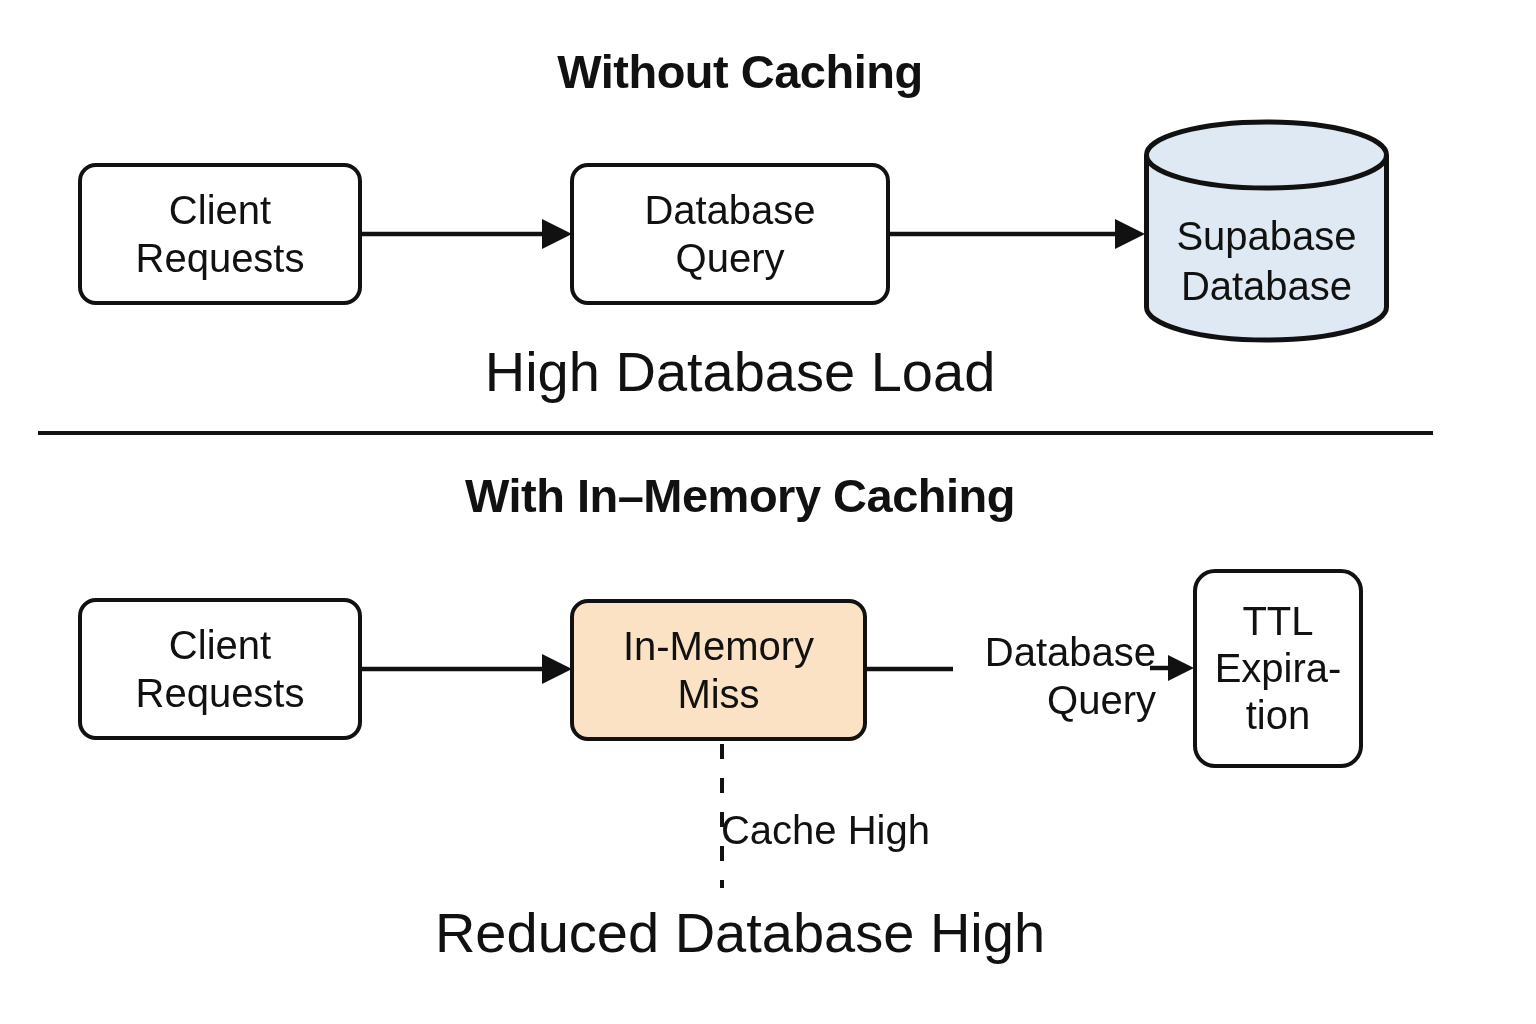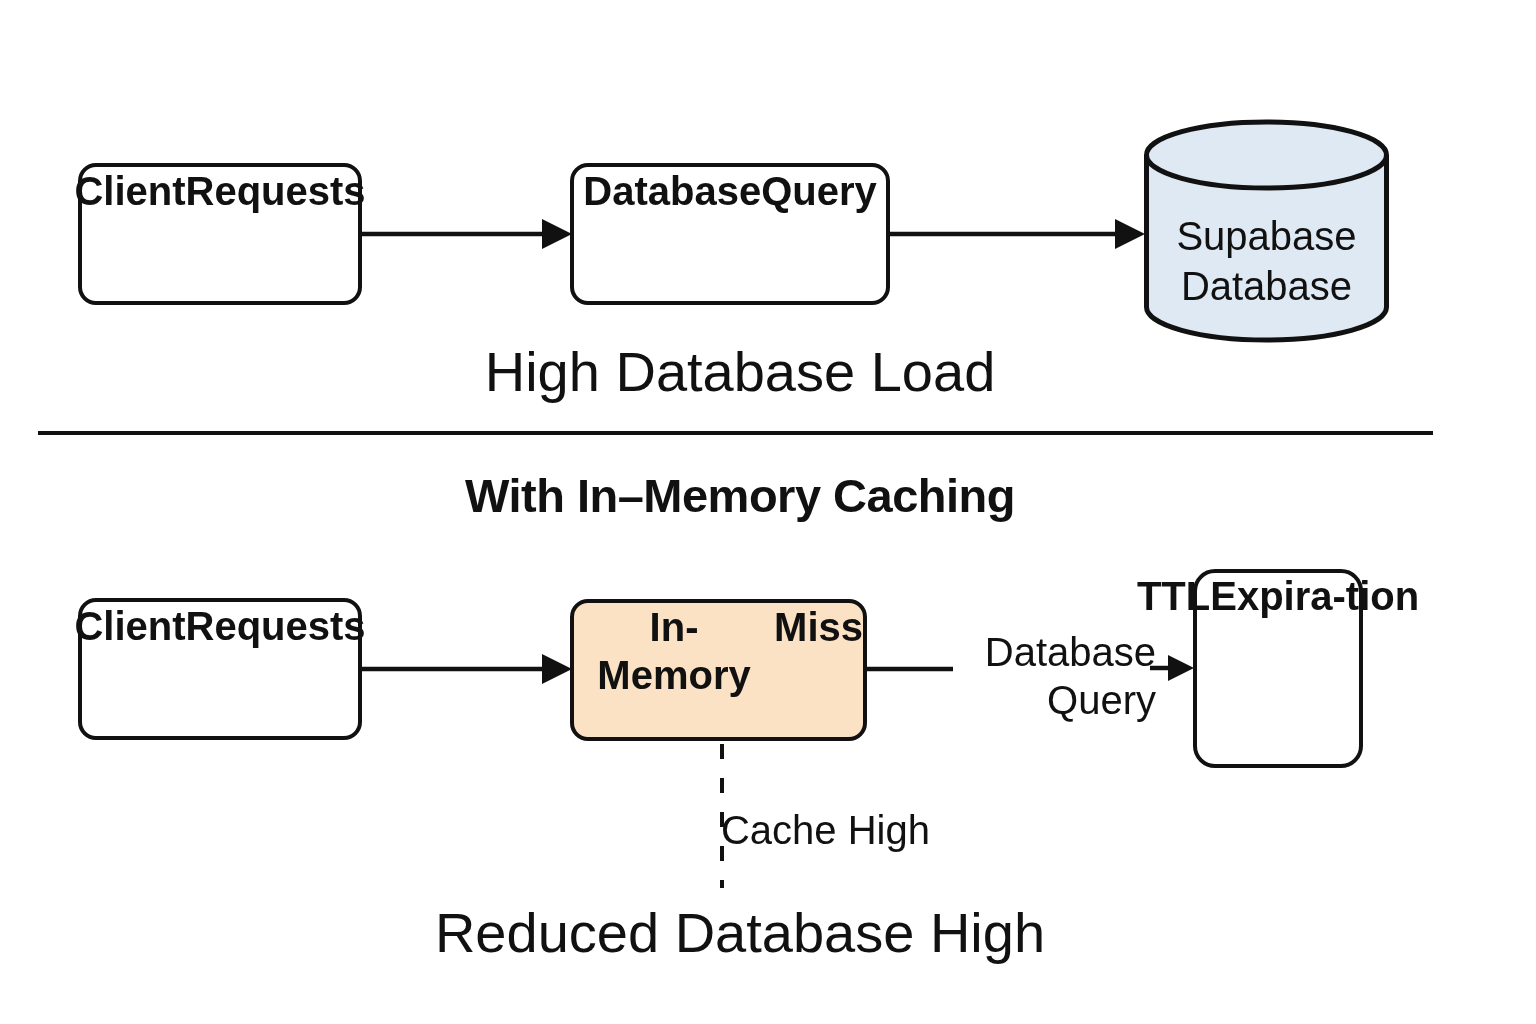"Without Caching" div.abs { html: none -> <div>Without Caching</div> }
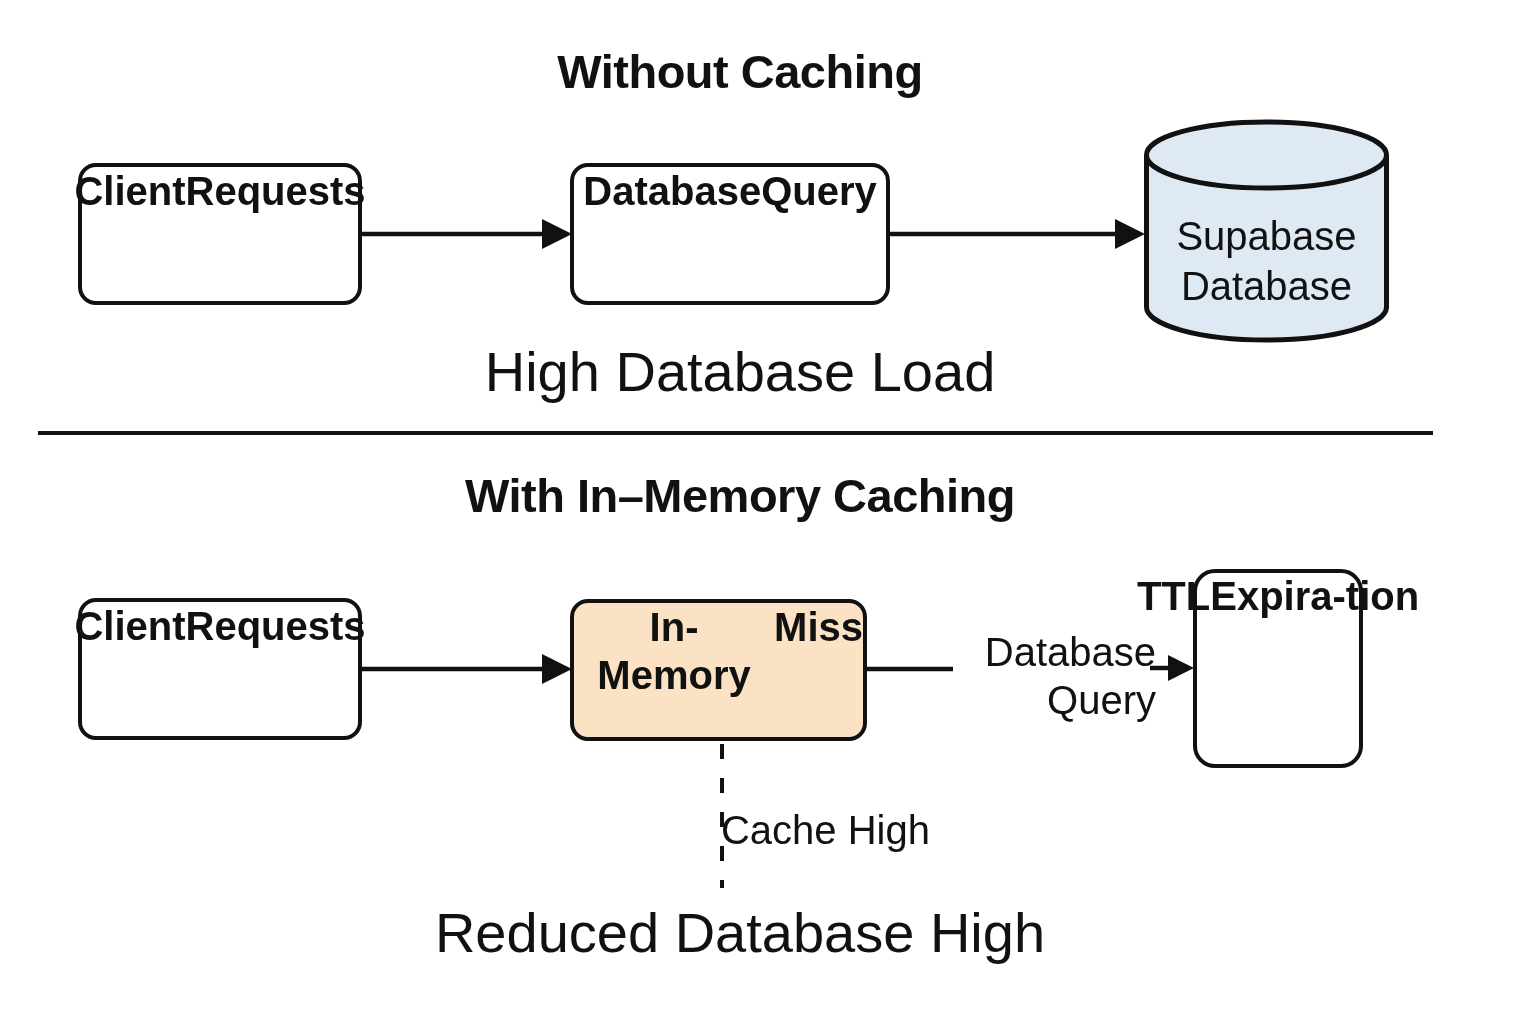"Client" .node { align-items: none -> center; flex-direction: row -> column; font-weight: bold -> none }
